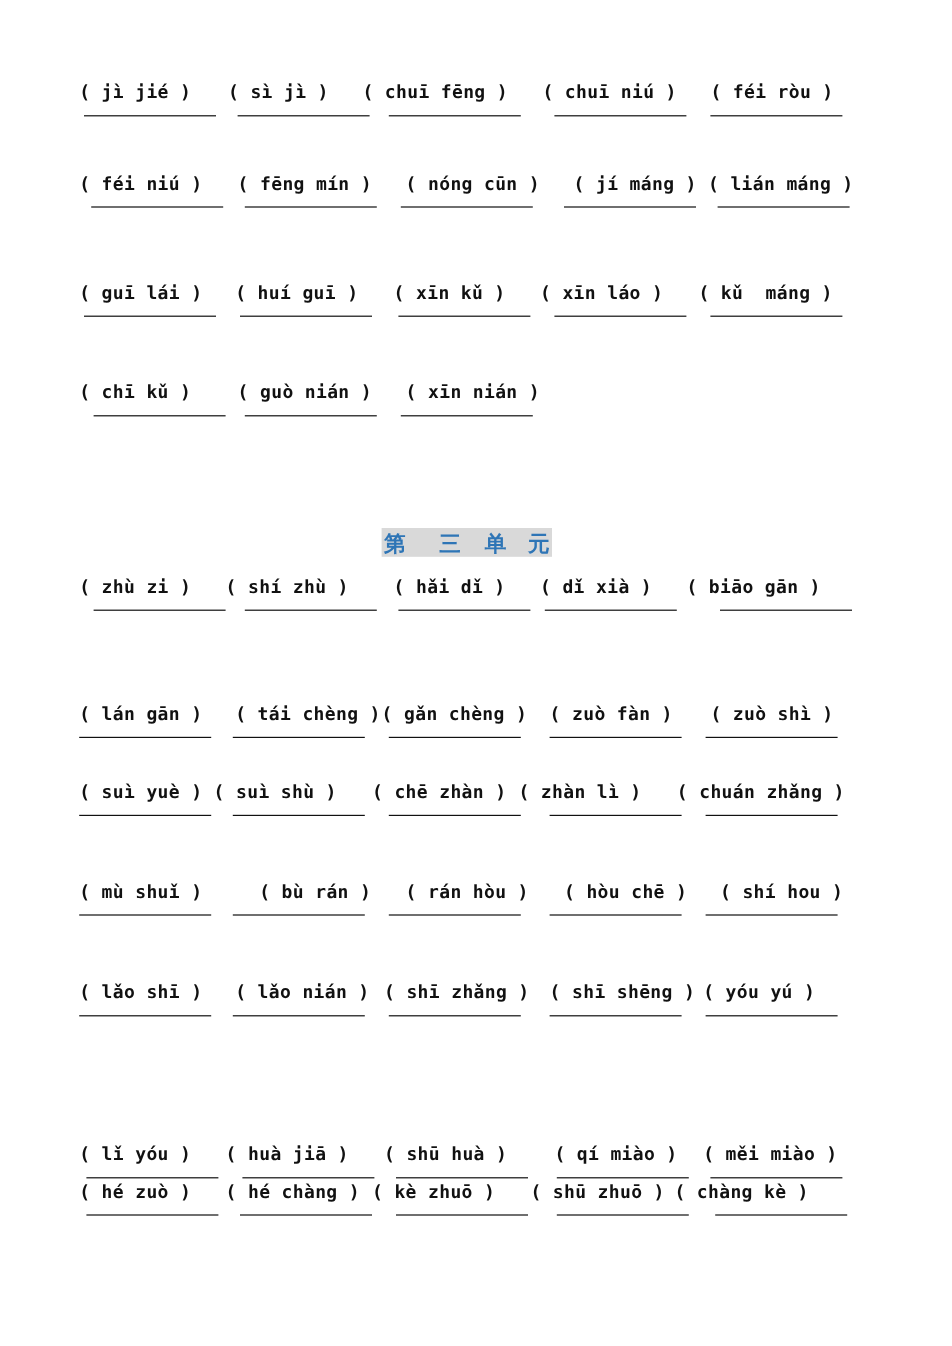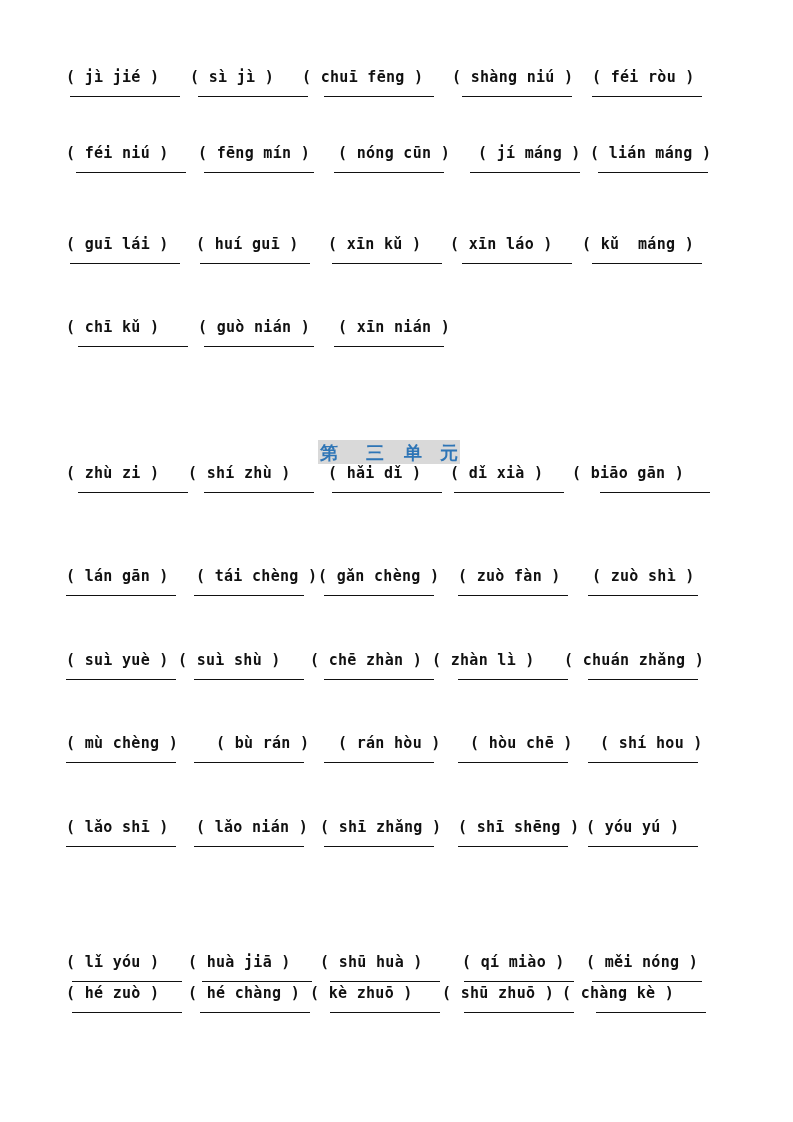"( shàng niú )" span.pinyin { text: shàng -> chuī }
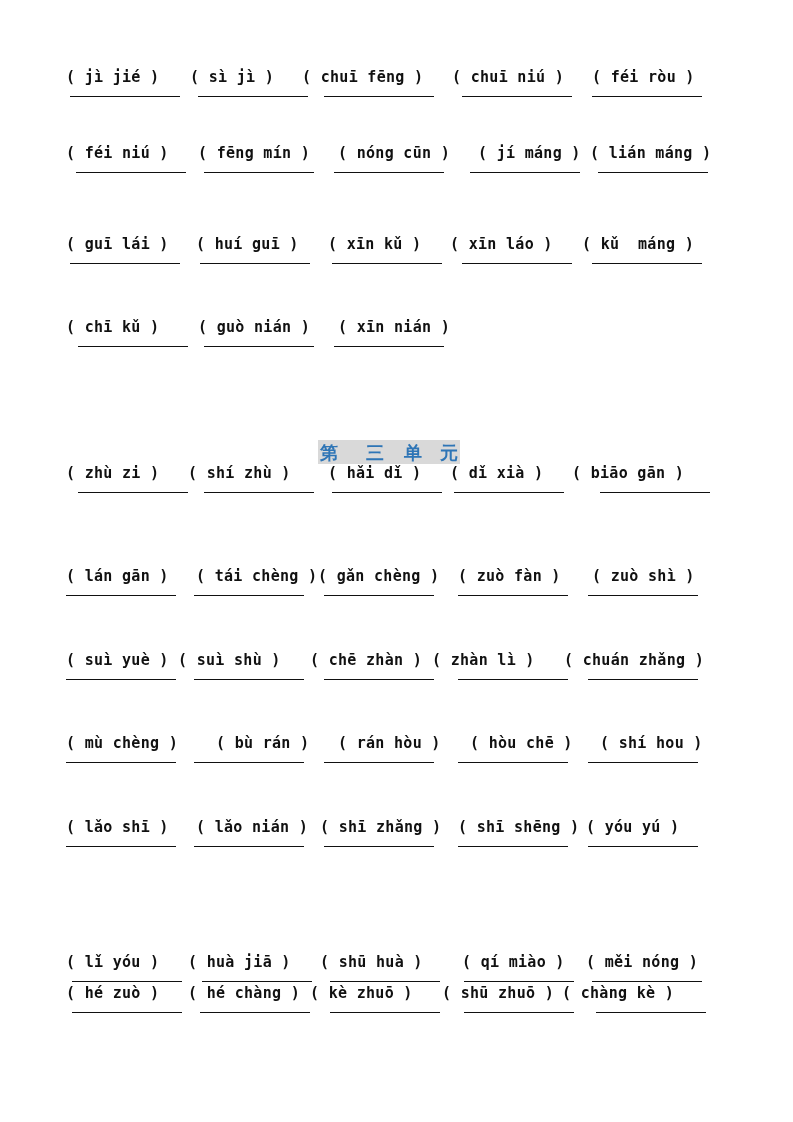"( zhù zi )" div.row { top: 454px -> 470px }
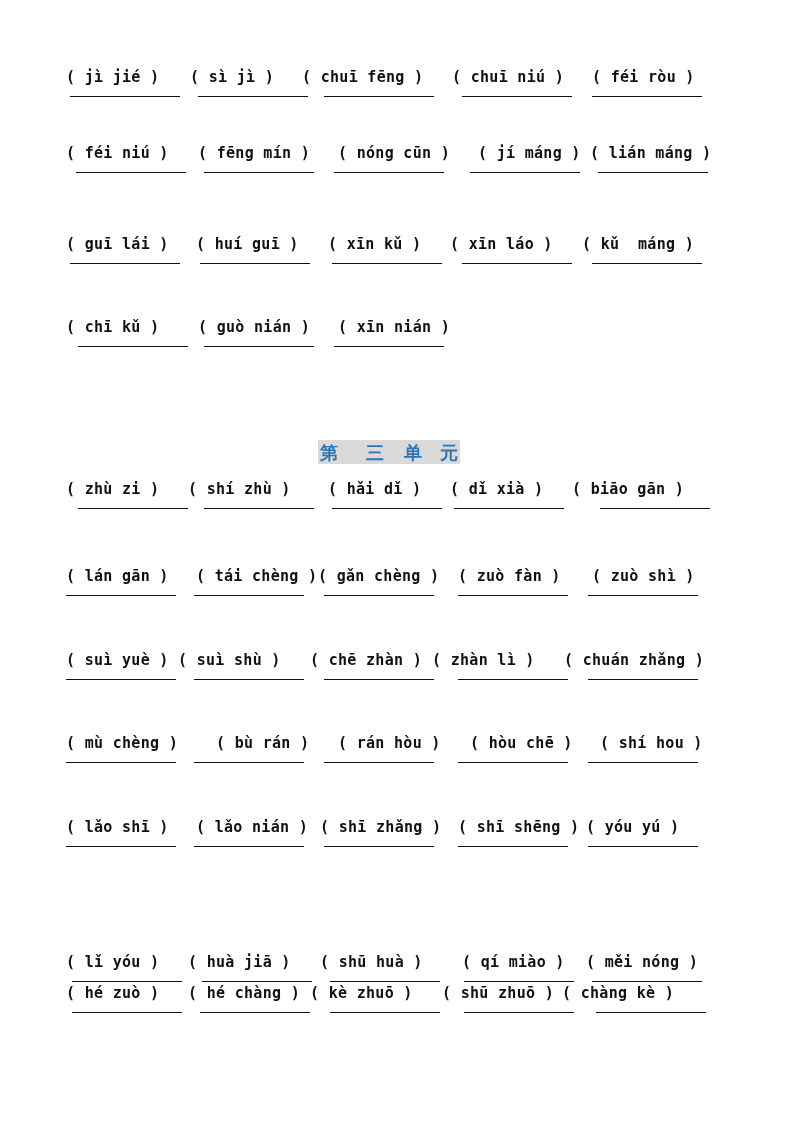"( lán gān )" div.row { top: 557px -> 576px }
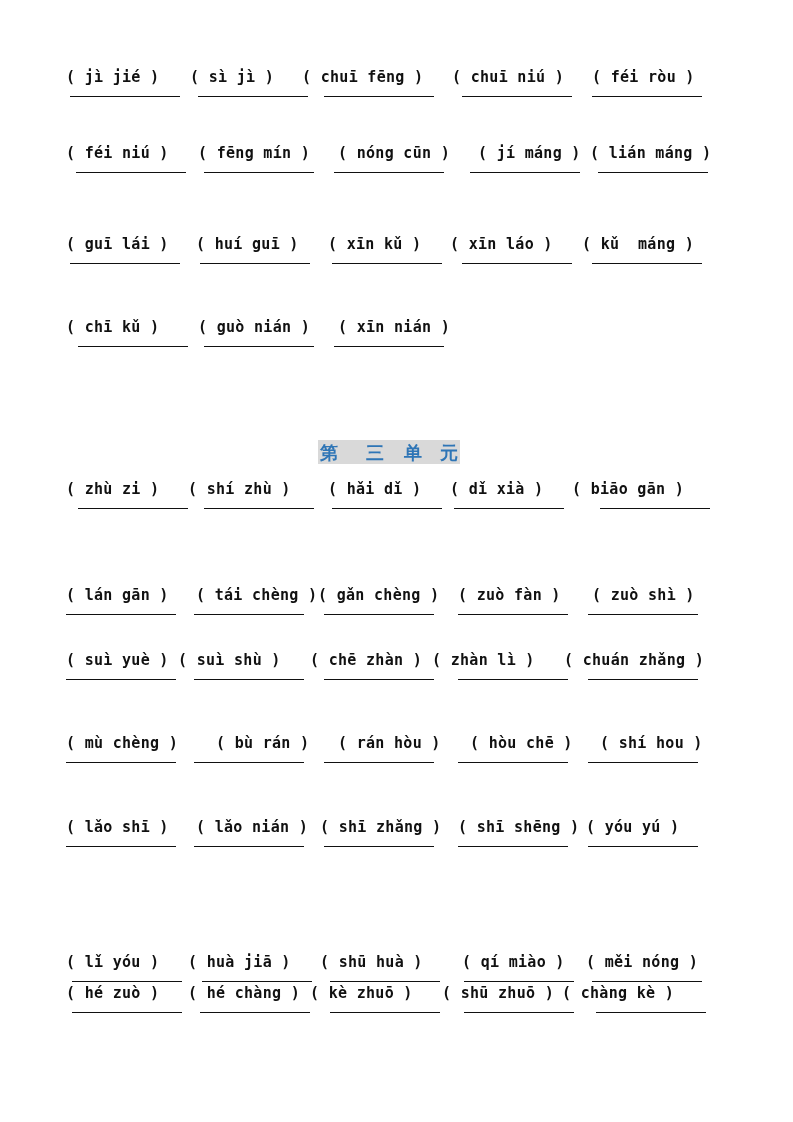"( mù chèng )" span.pinyin { text: chèng -> shuǐ }
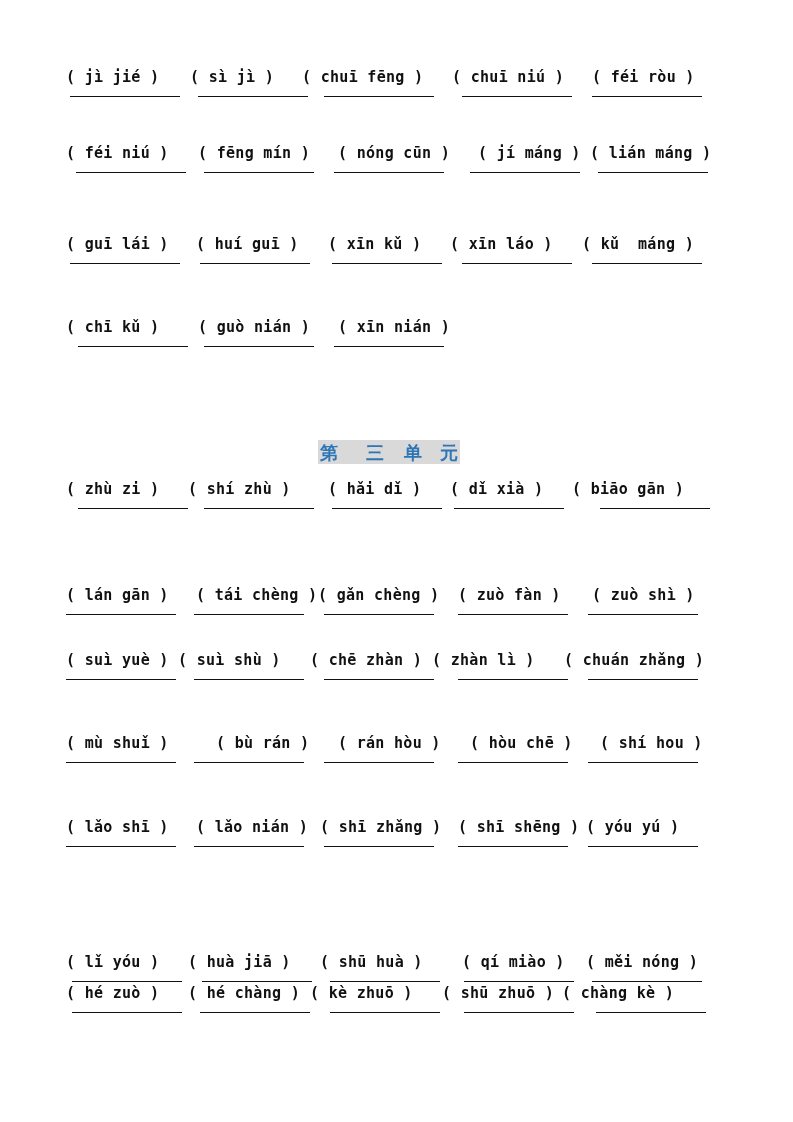"( měi nóng )" span.pinyin { text: nóng -> miào }
